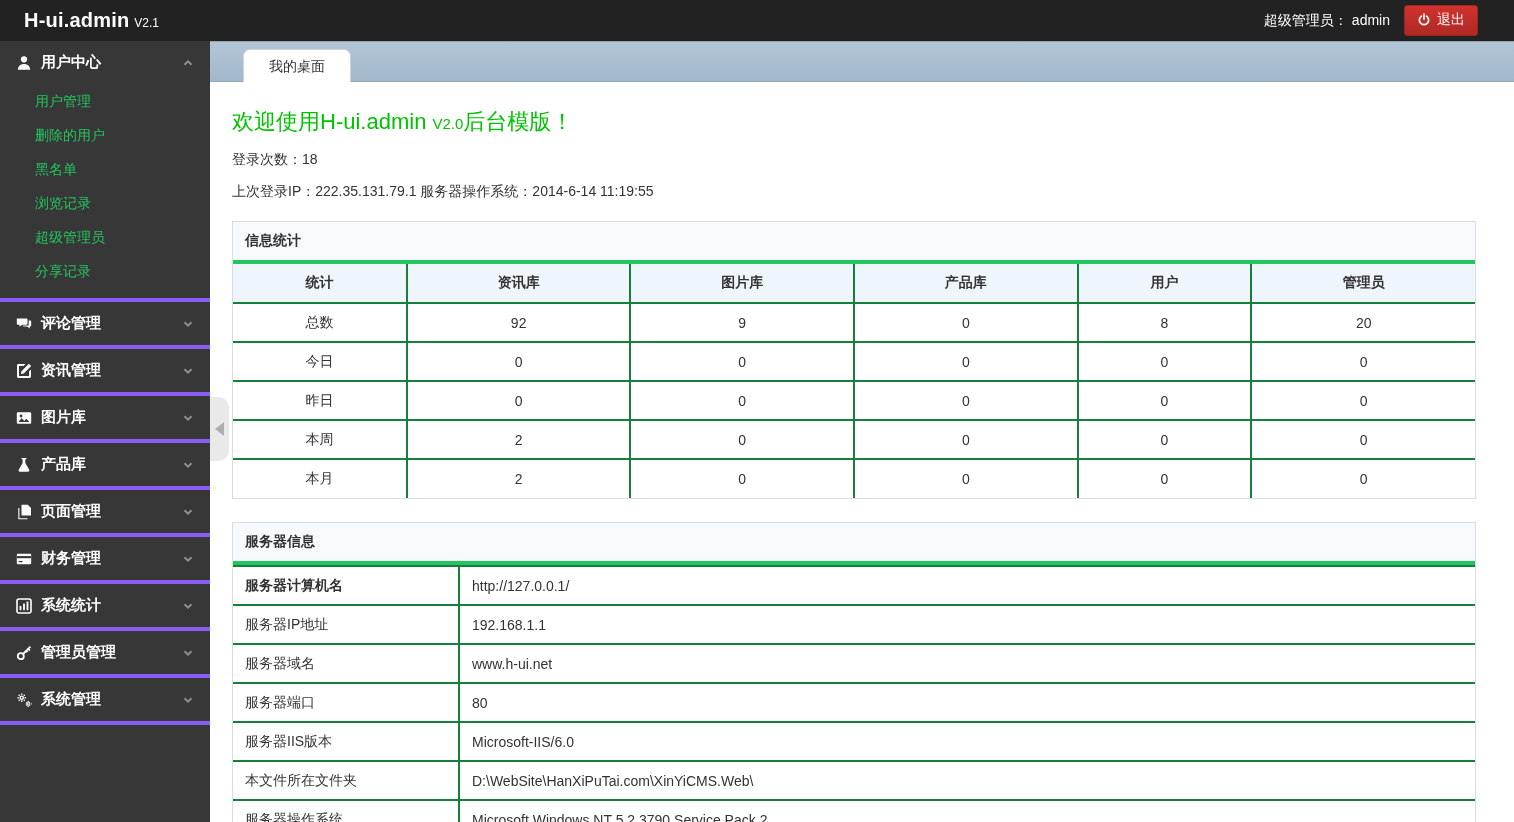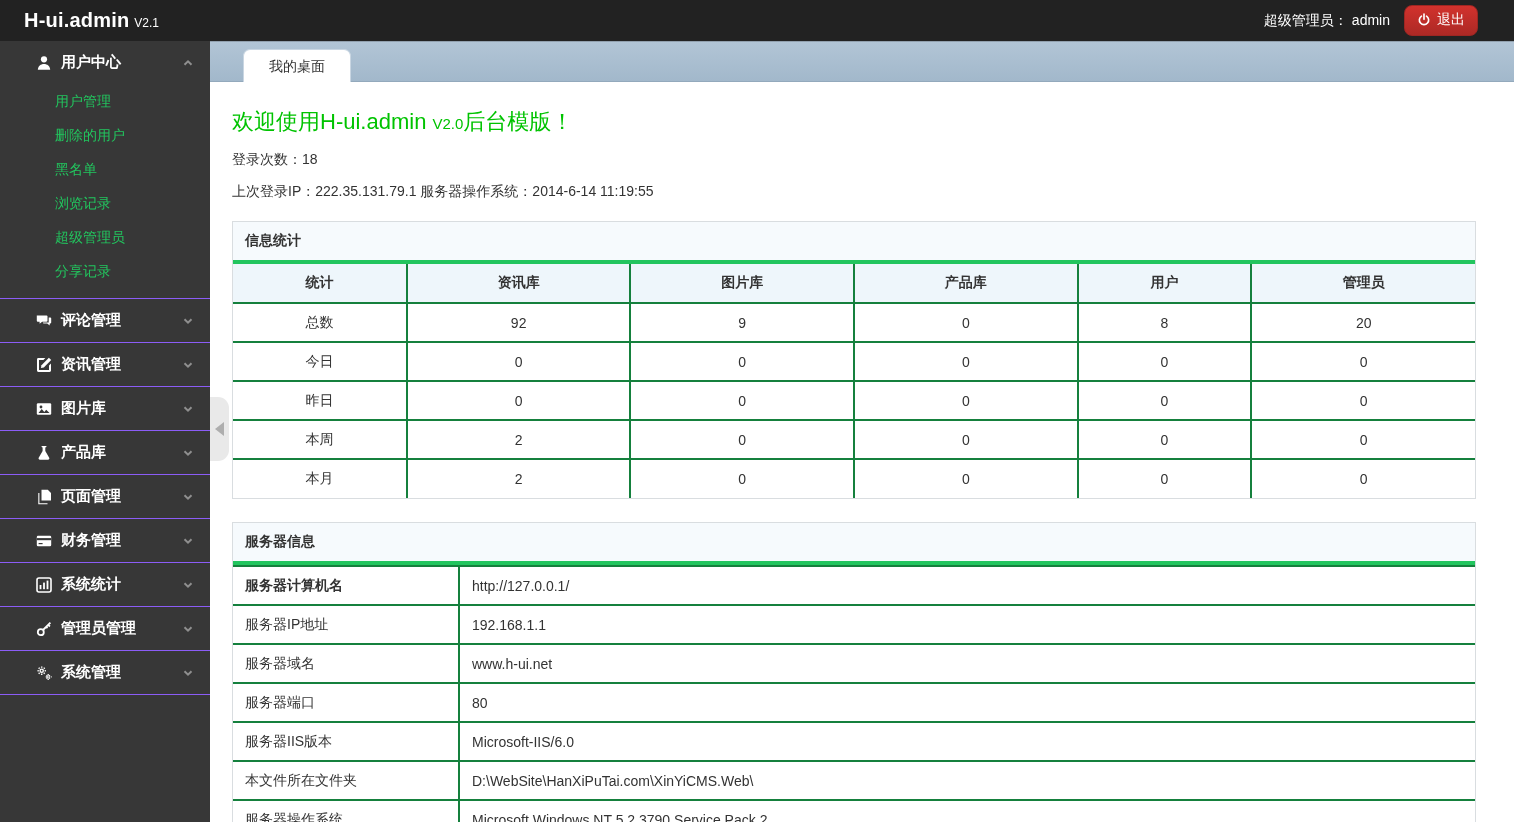"退出" .logout { border-radius: 8px -> 3px }
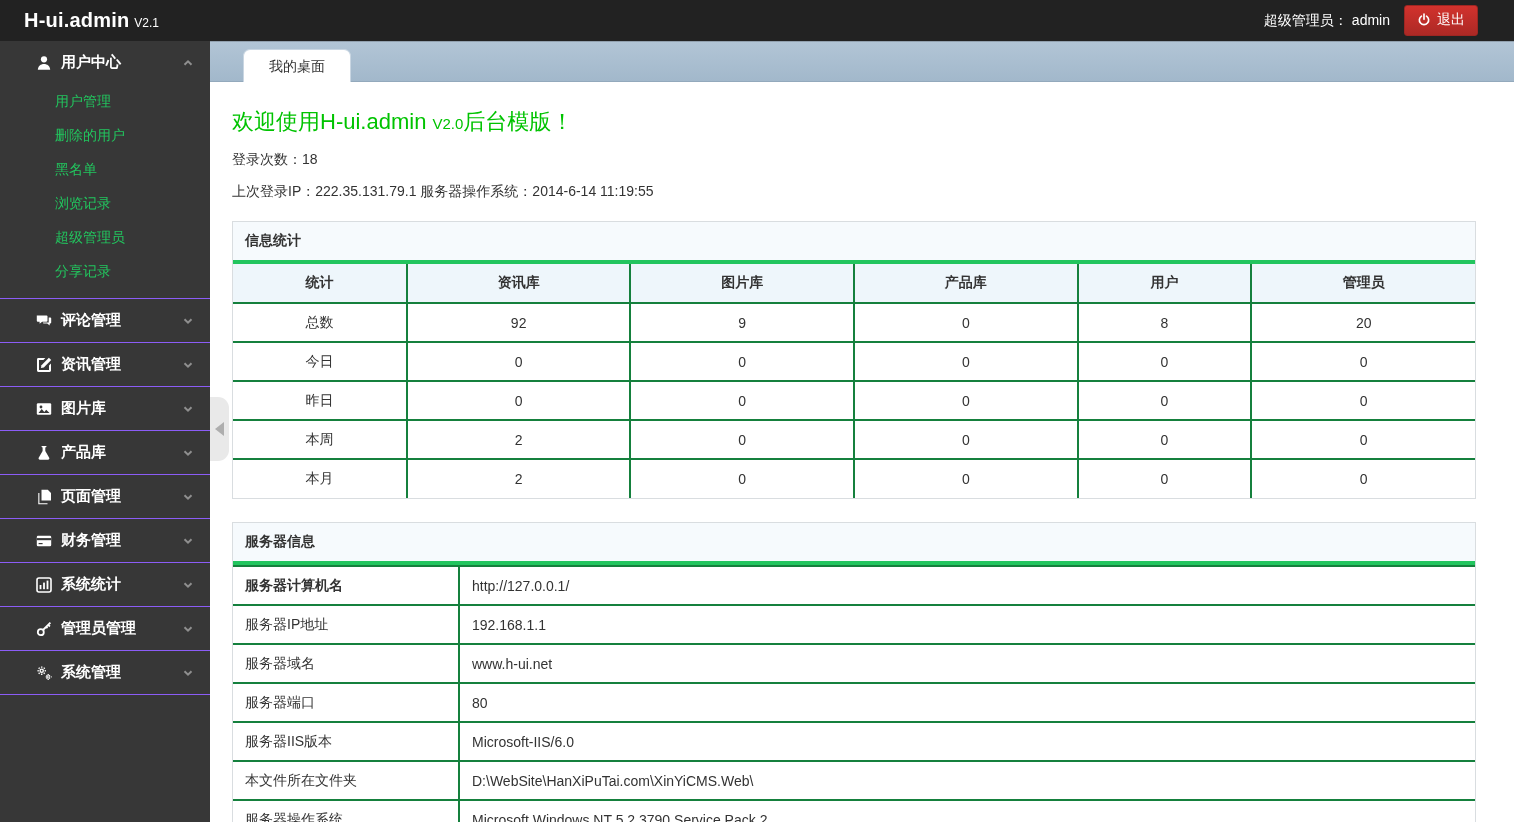"用户中心" .nav-group { border-bottom: 1px solid #8b5cf6 -> 4px solid #8b5cf6; padding-left: 20px -> none }
